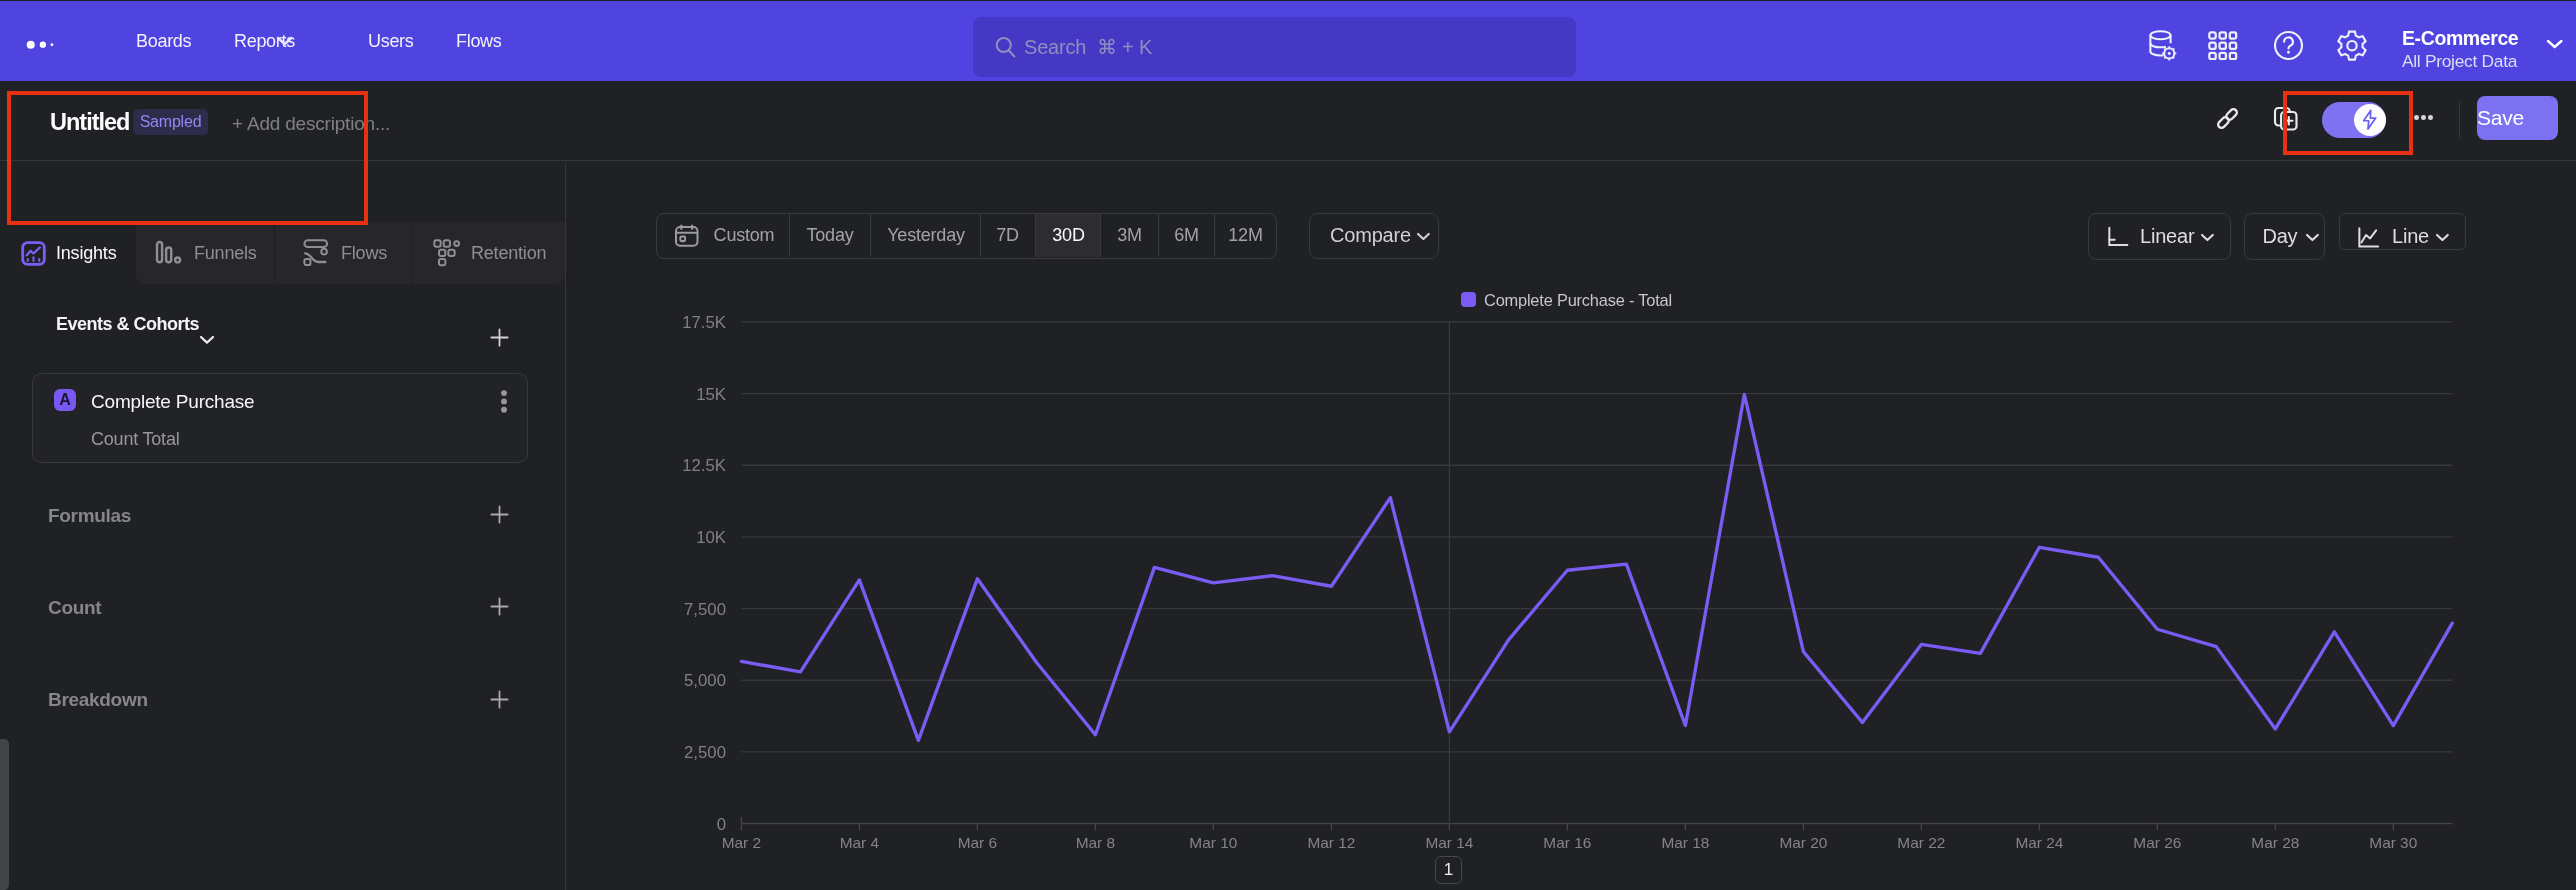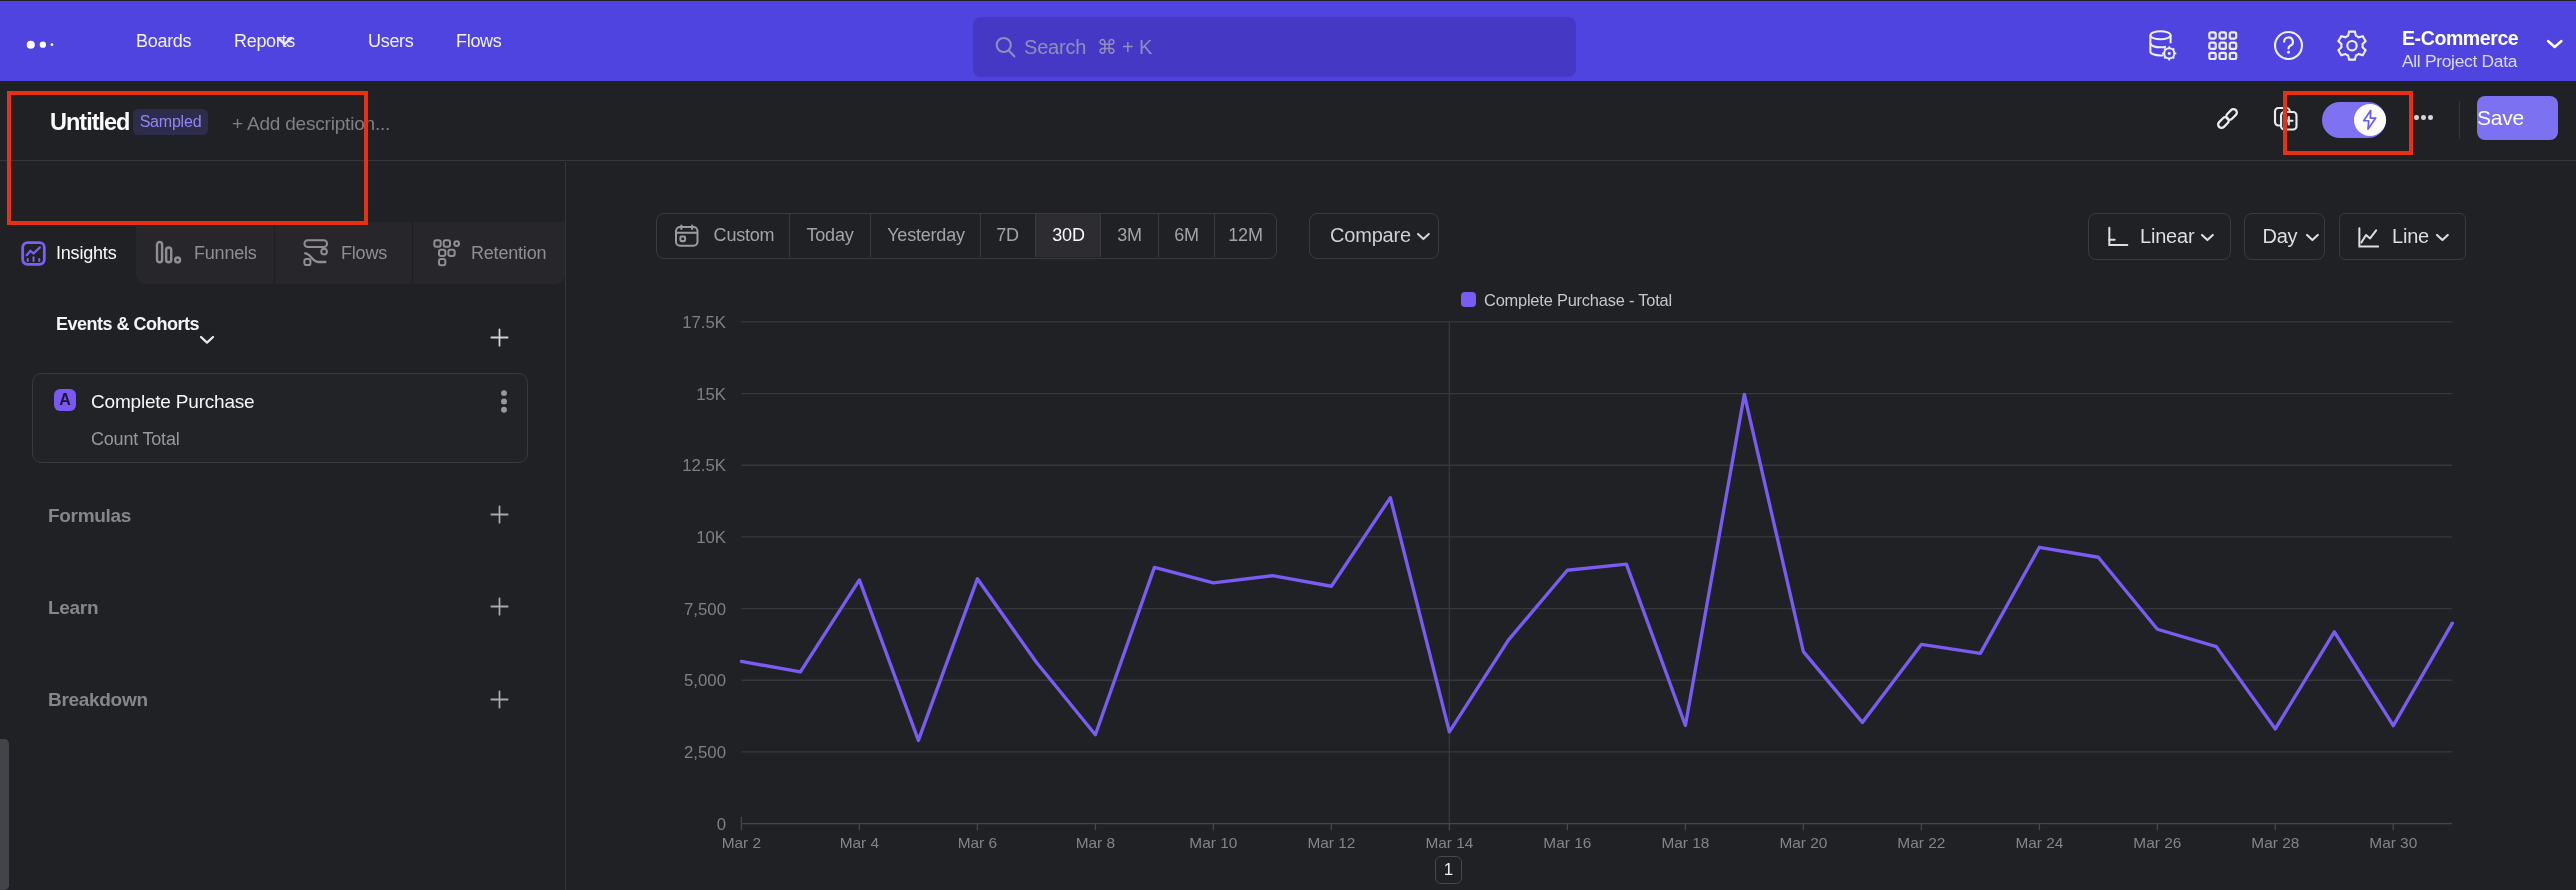"Line" div.btn { height: 47px -> 37px }
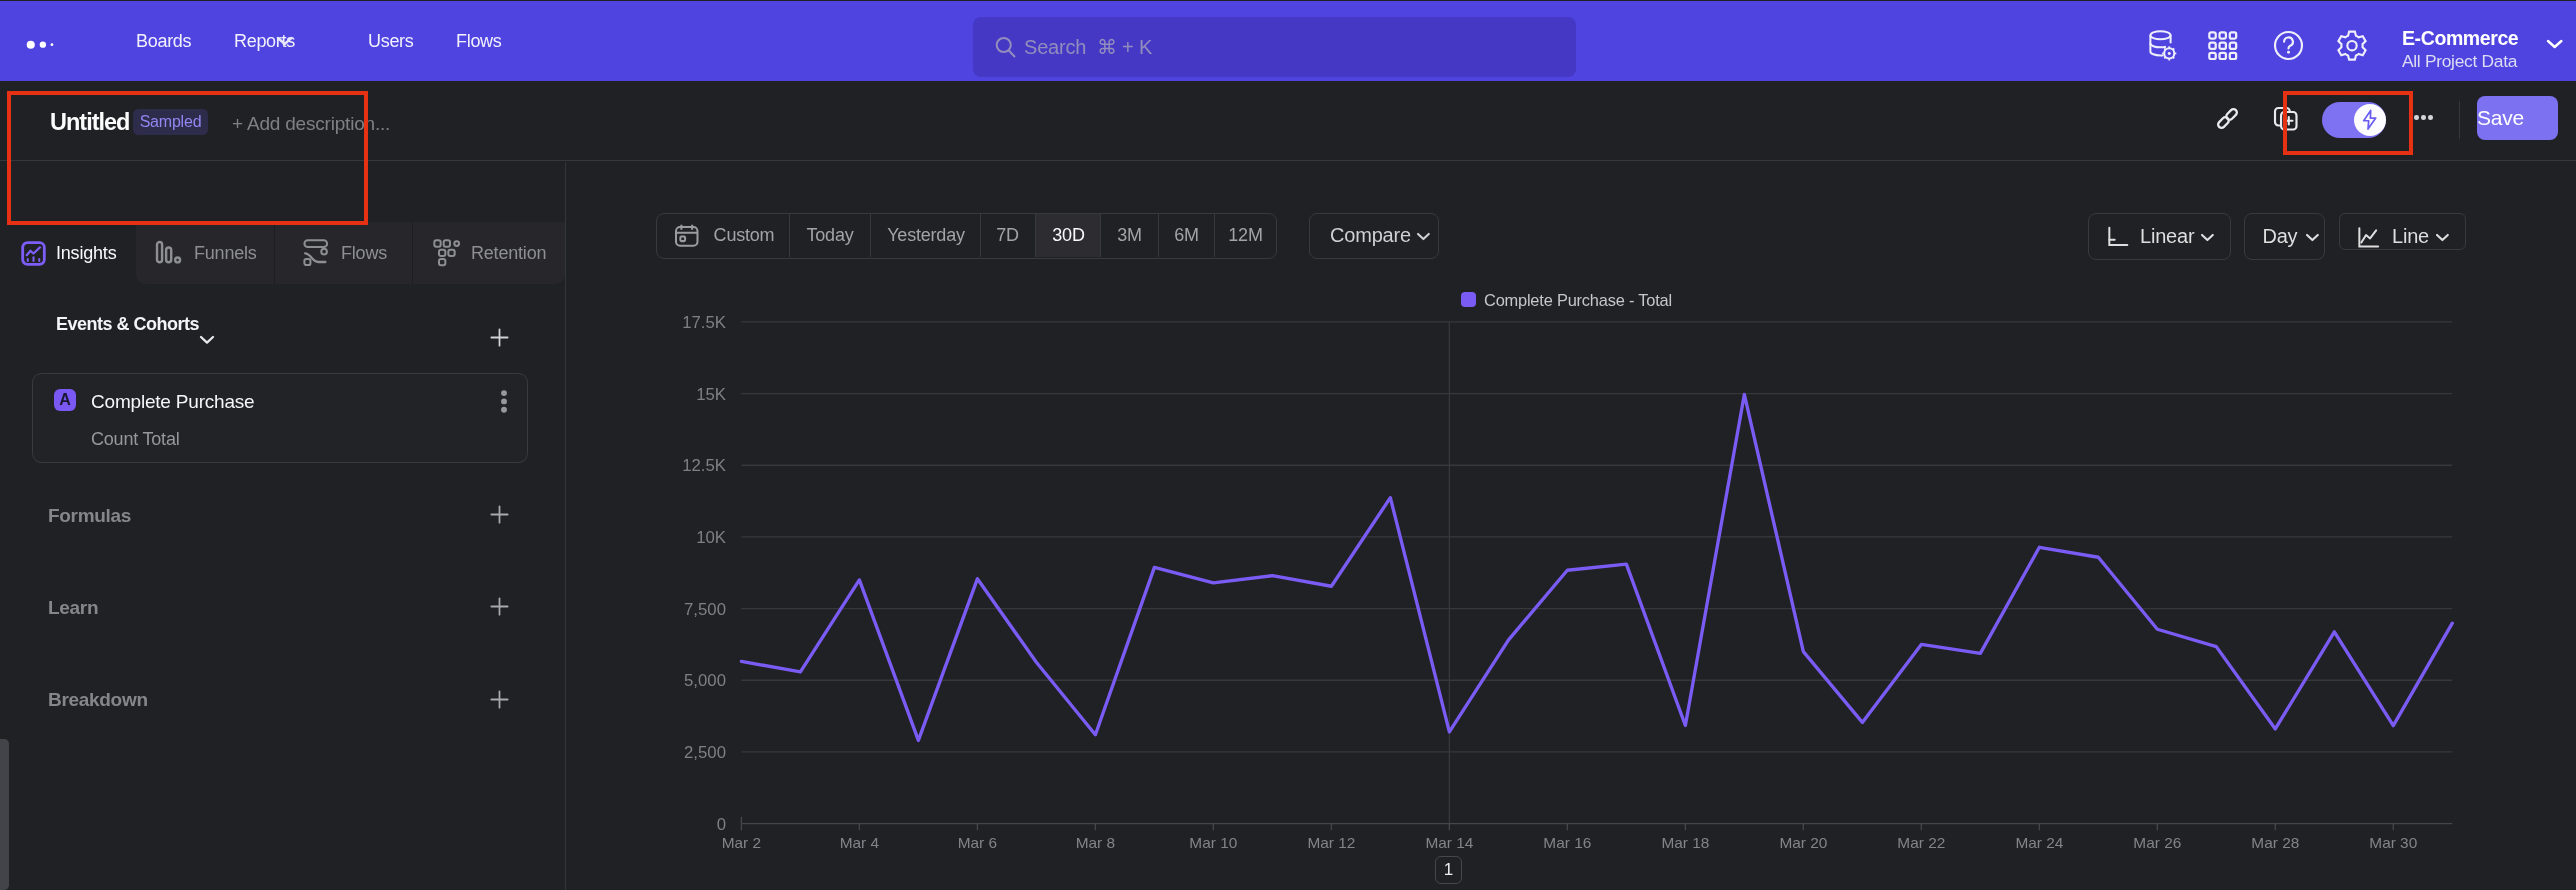"Learn" div.sidemuted { text: Learn -> Count }
